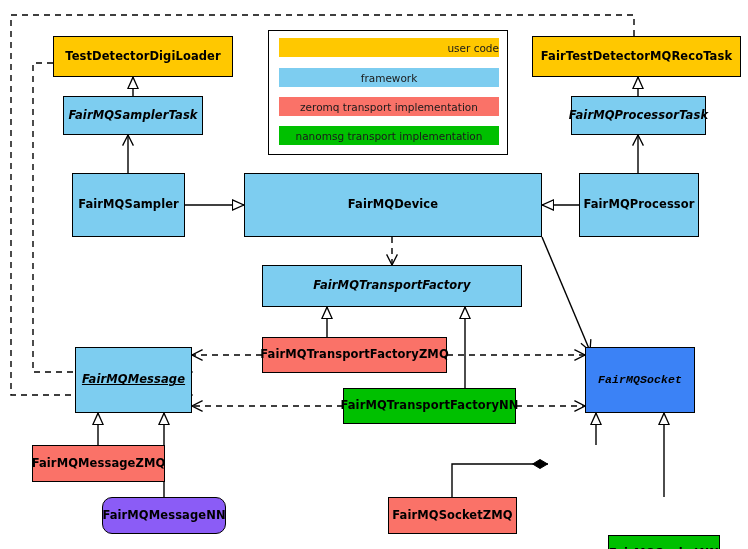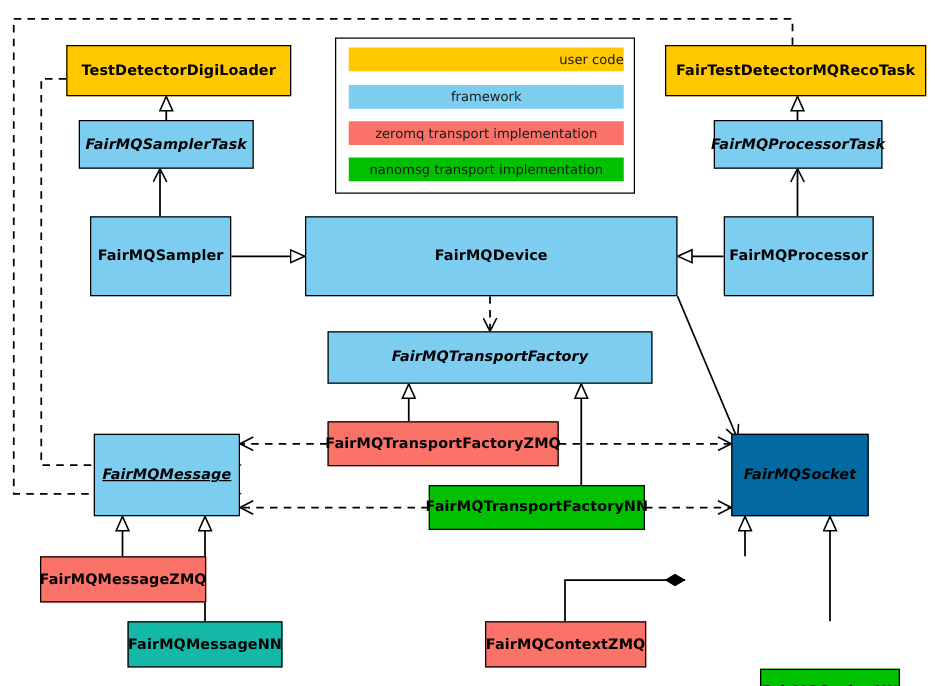"FairMQSocket" div.node { background: #0369a1 -> #3b82f6; font-family: none -> Liberation Mono, monospace }
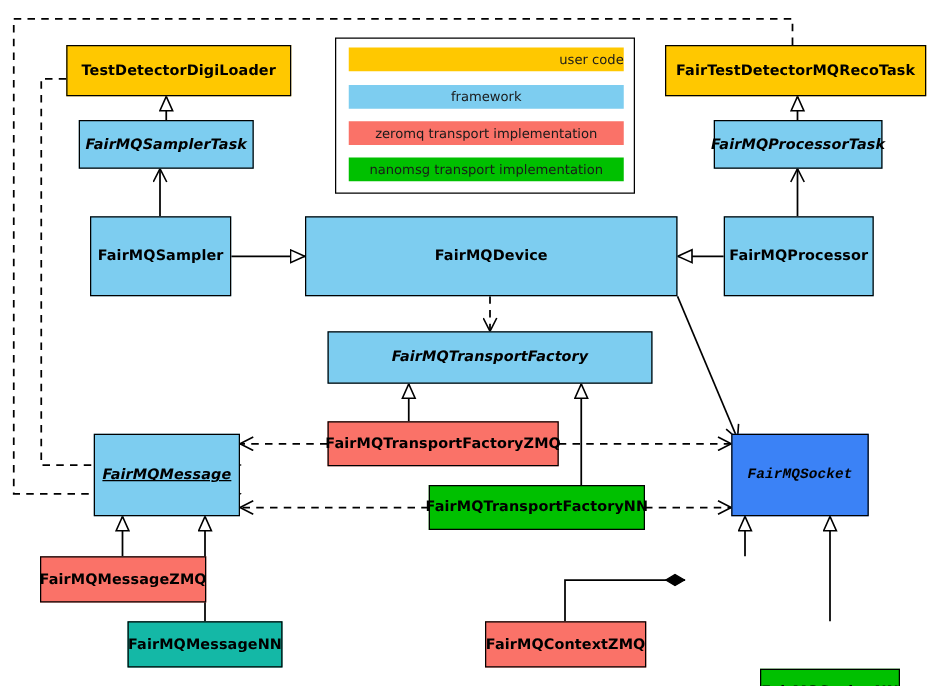"FairMQMessageNN" div.node { background: #14b8a6 -> #8b5cf6; border-radius: none -> 10px }
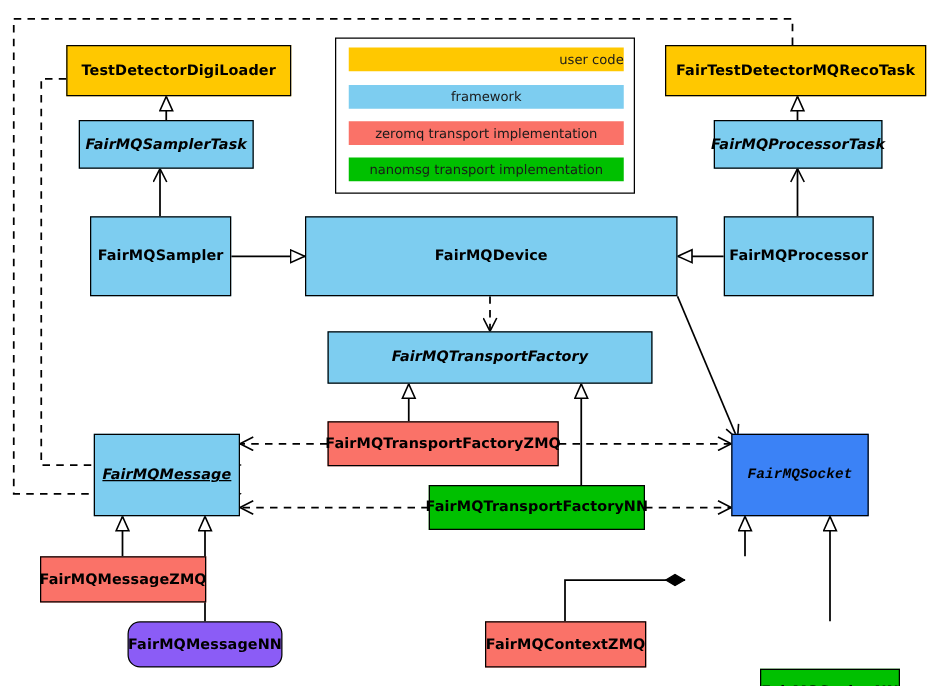"FairMQContextZMQ" span { text: FairMQContextZMQ -> FairMQSocketZMQ }
